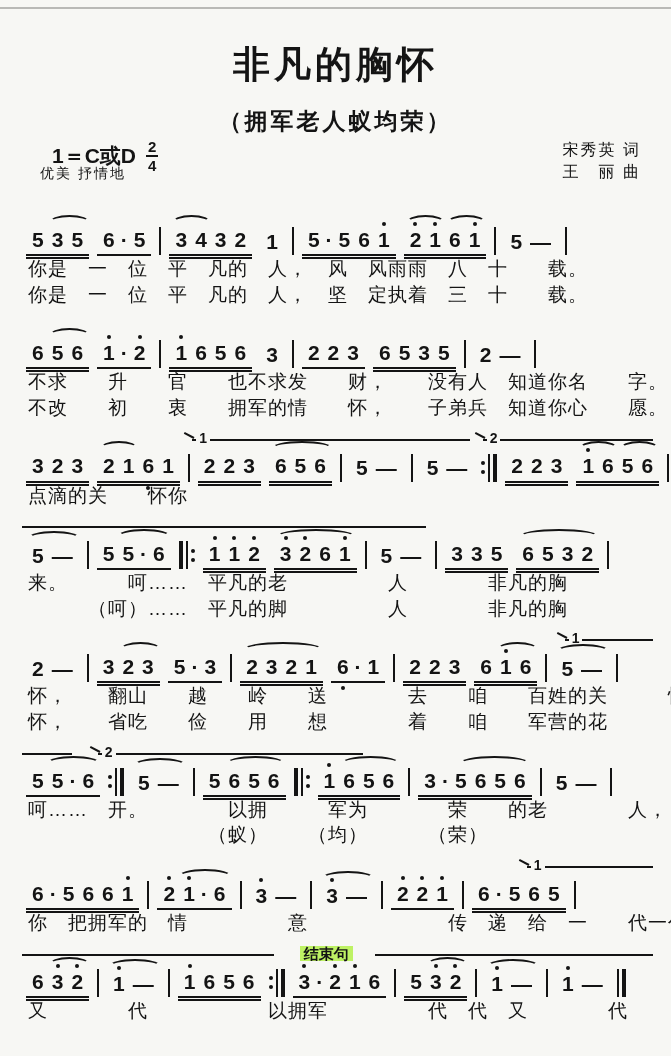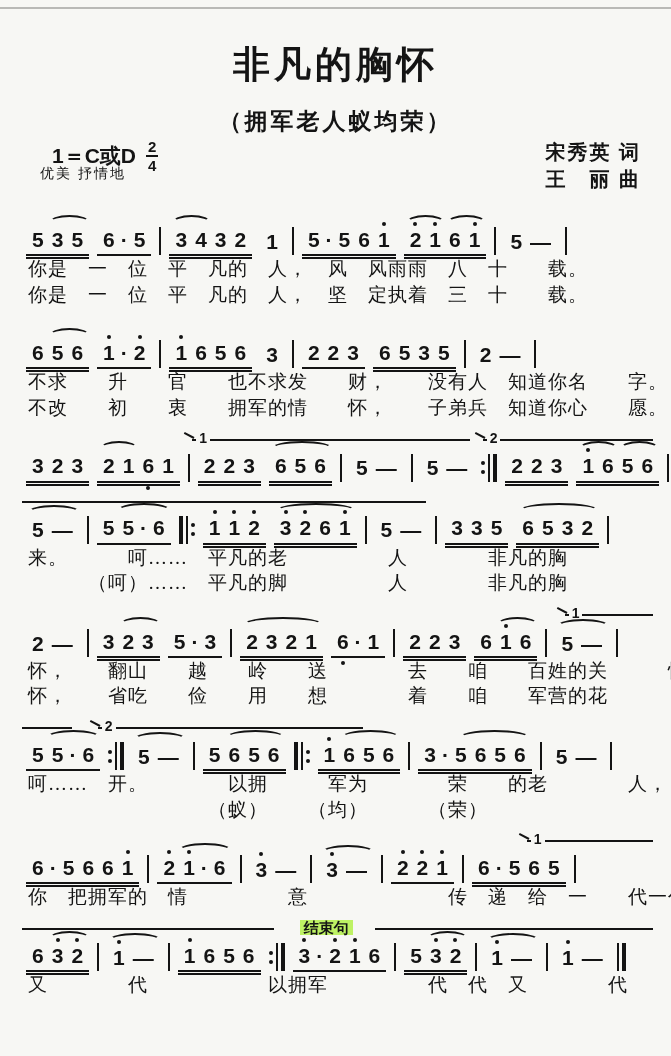"宋秀英 词" .credits { font-size: 20px -> 16px; font-weight: bold -> normal }
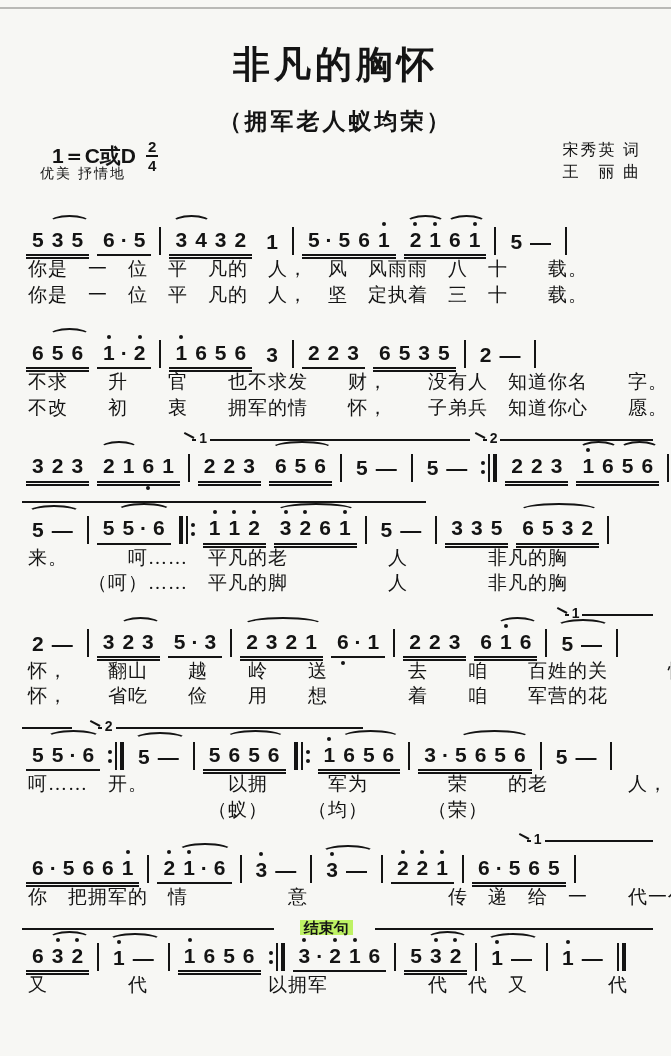"你是 一 位 平 凡的" .lyrics-line { font-family: Liberation Serif, serif -> Liberation Sans, sans-serif }
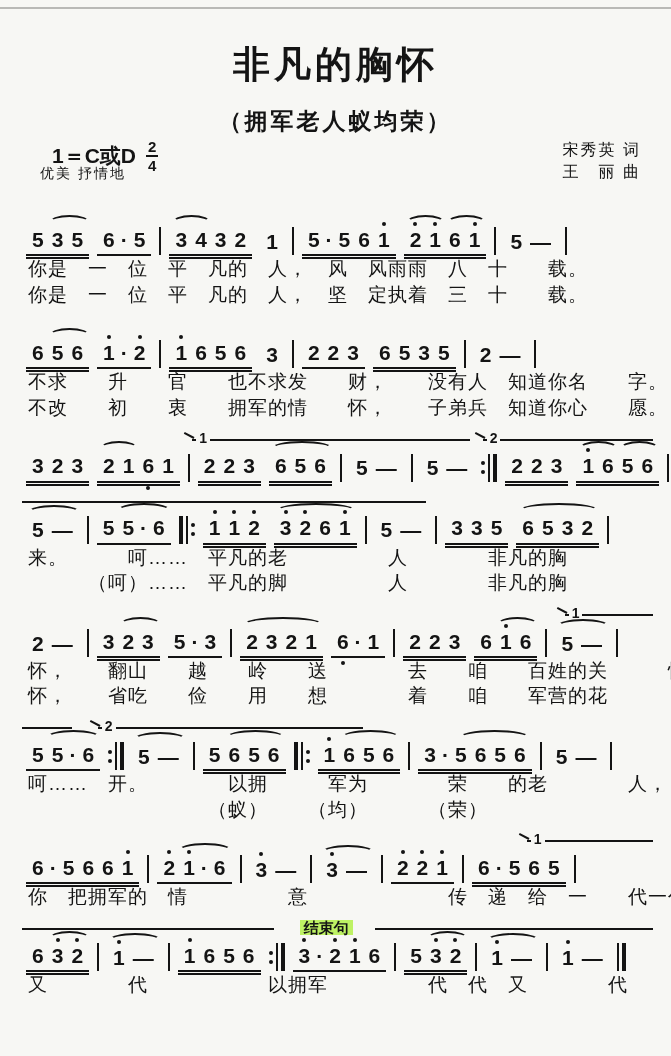"点滴的关 怀你" div.lyrics-line { html: none -> <div>点滴的关 怀你</div> }
